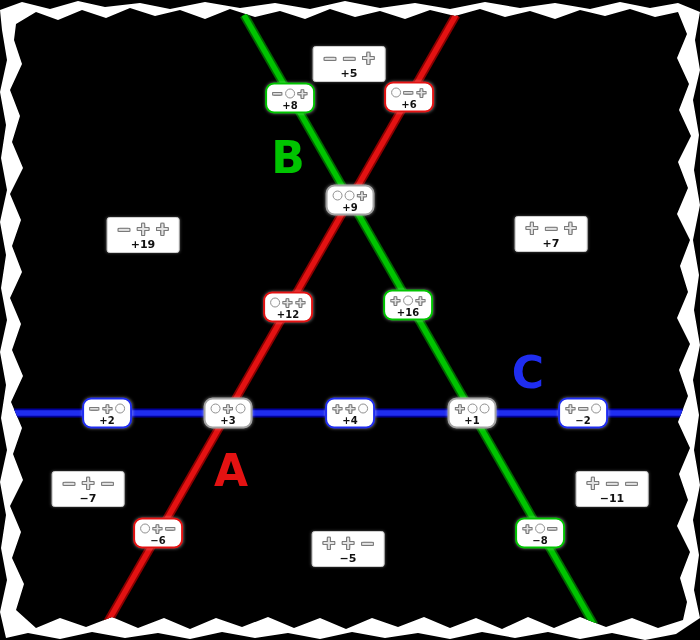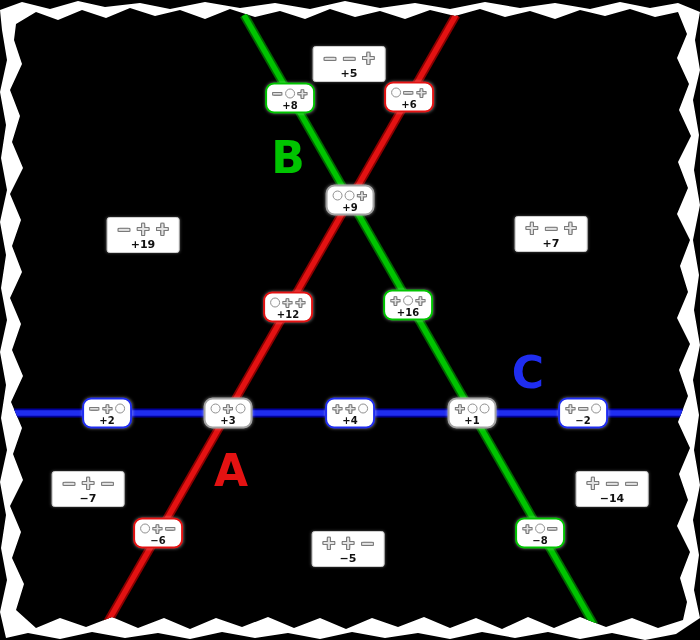"−14" div.num { text: 14 -> 11 }
